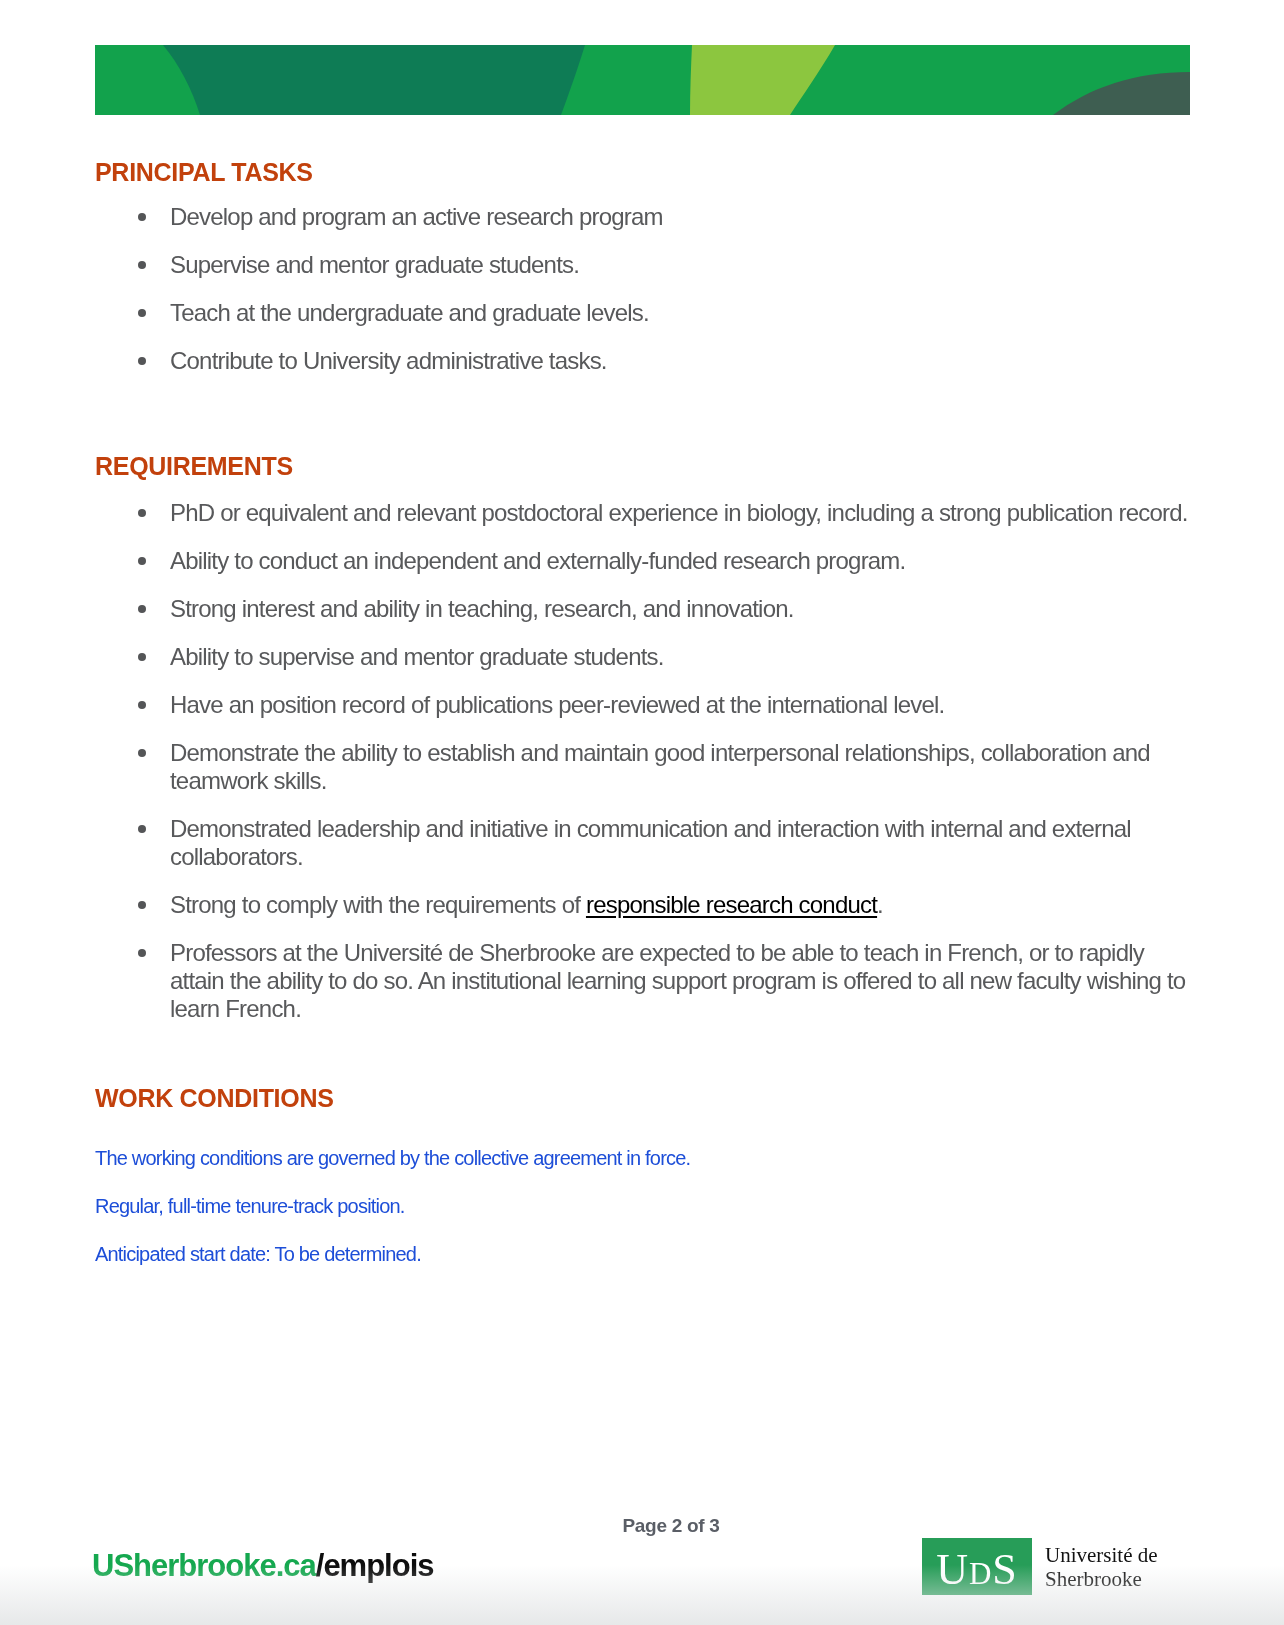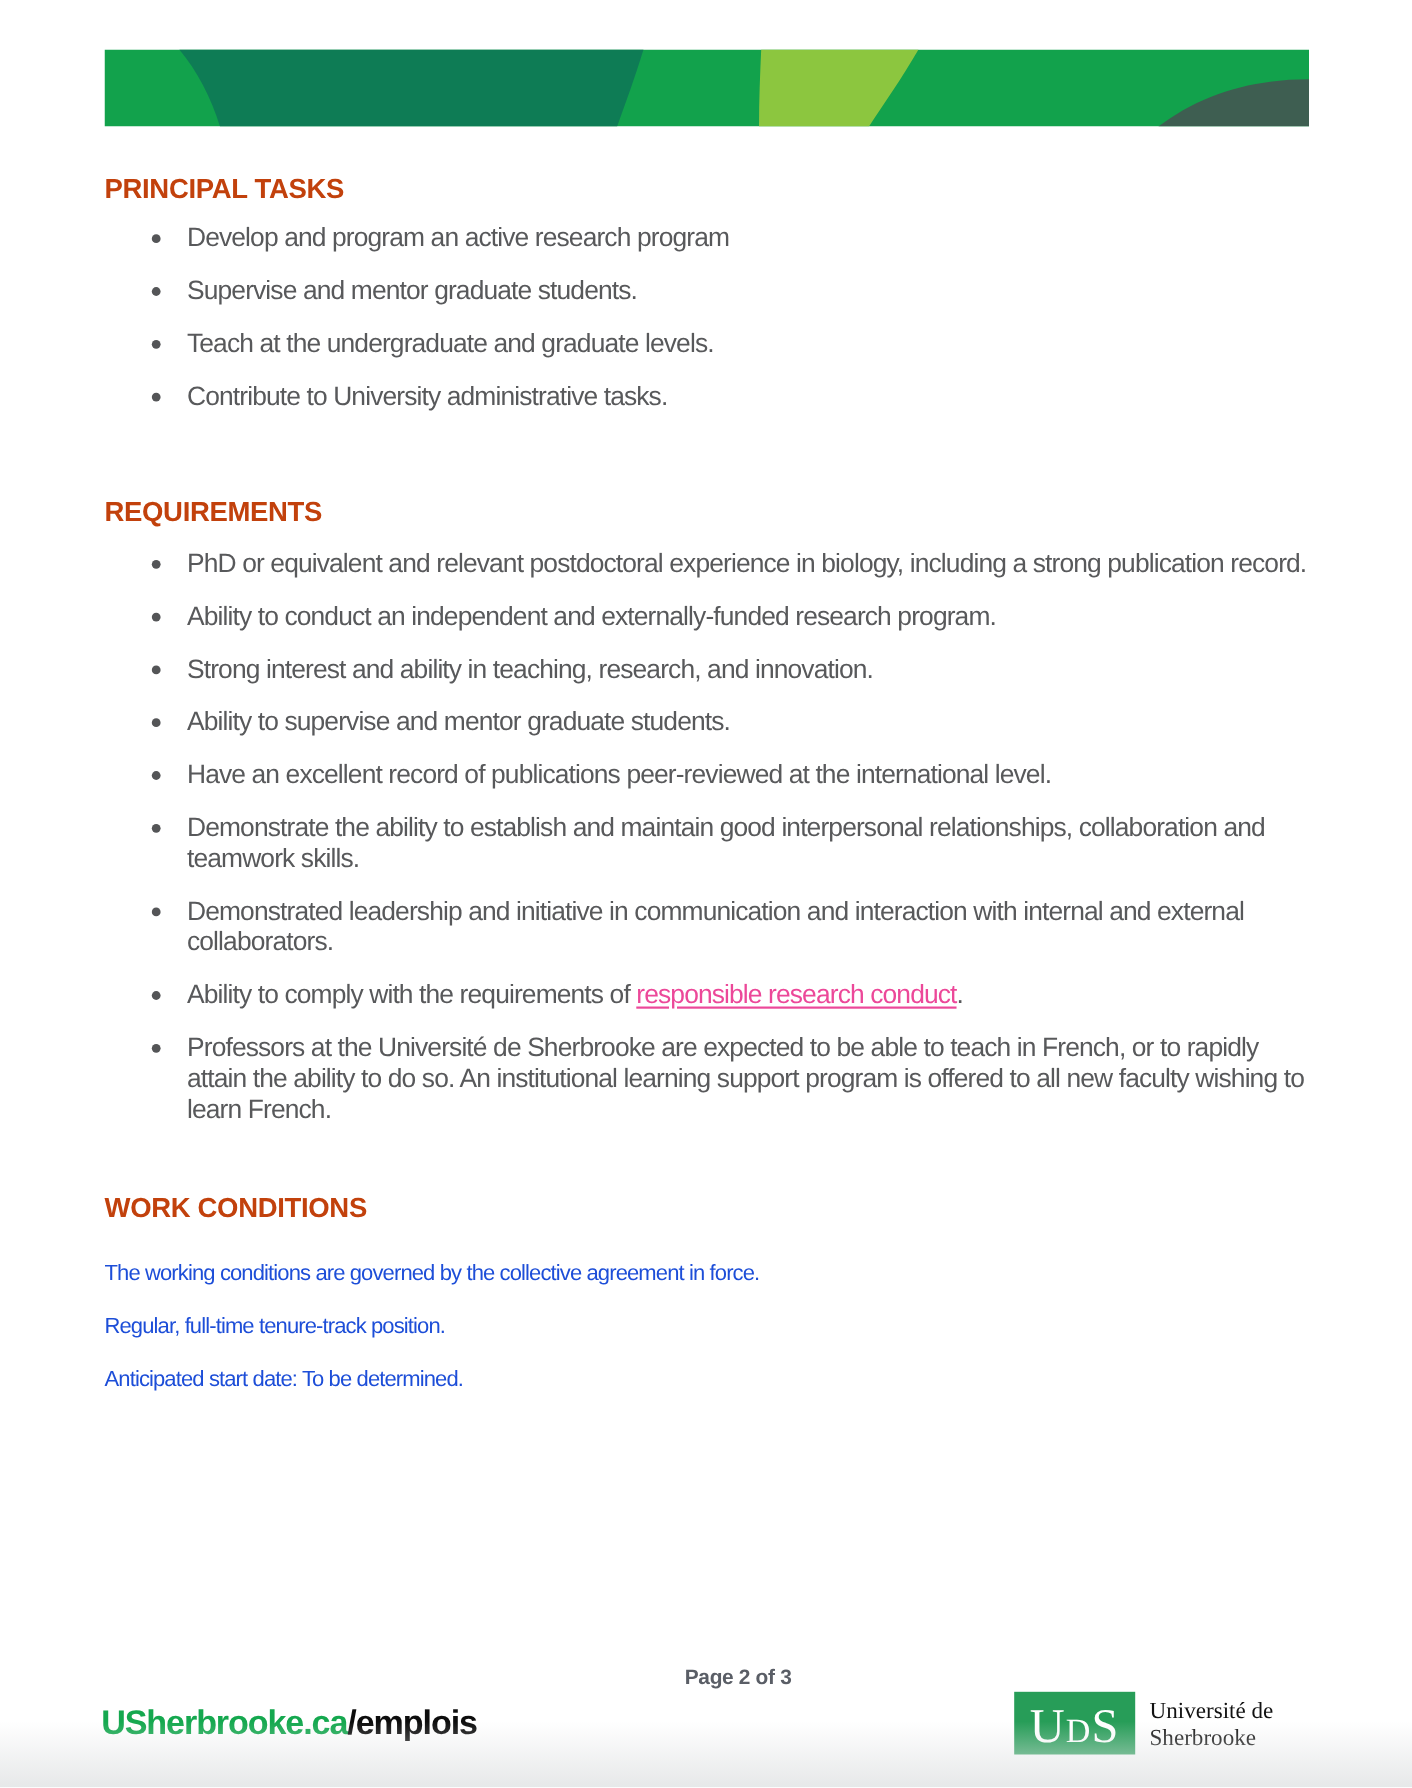"Have an excellent record of" li { text: excellent -> position }
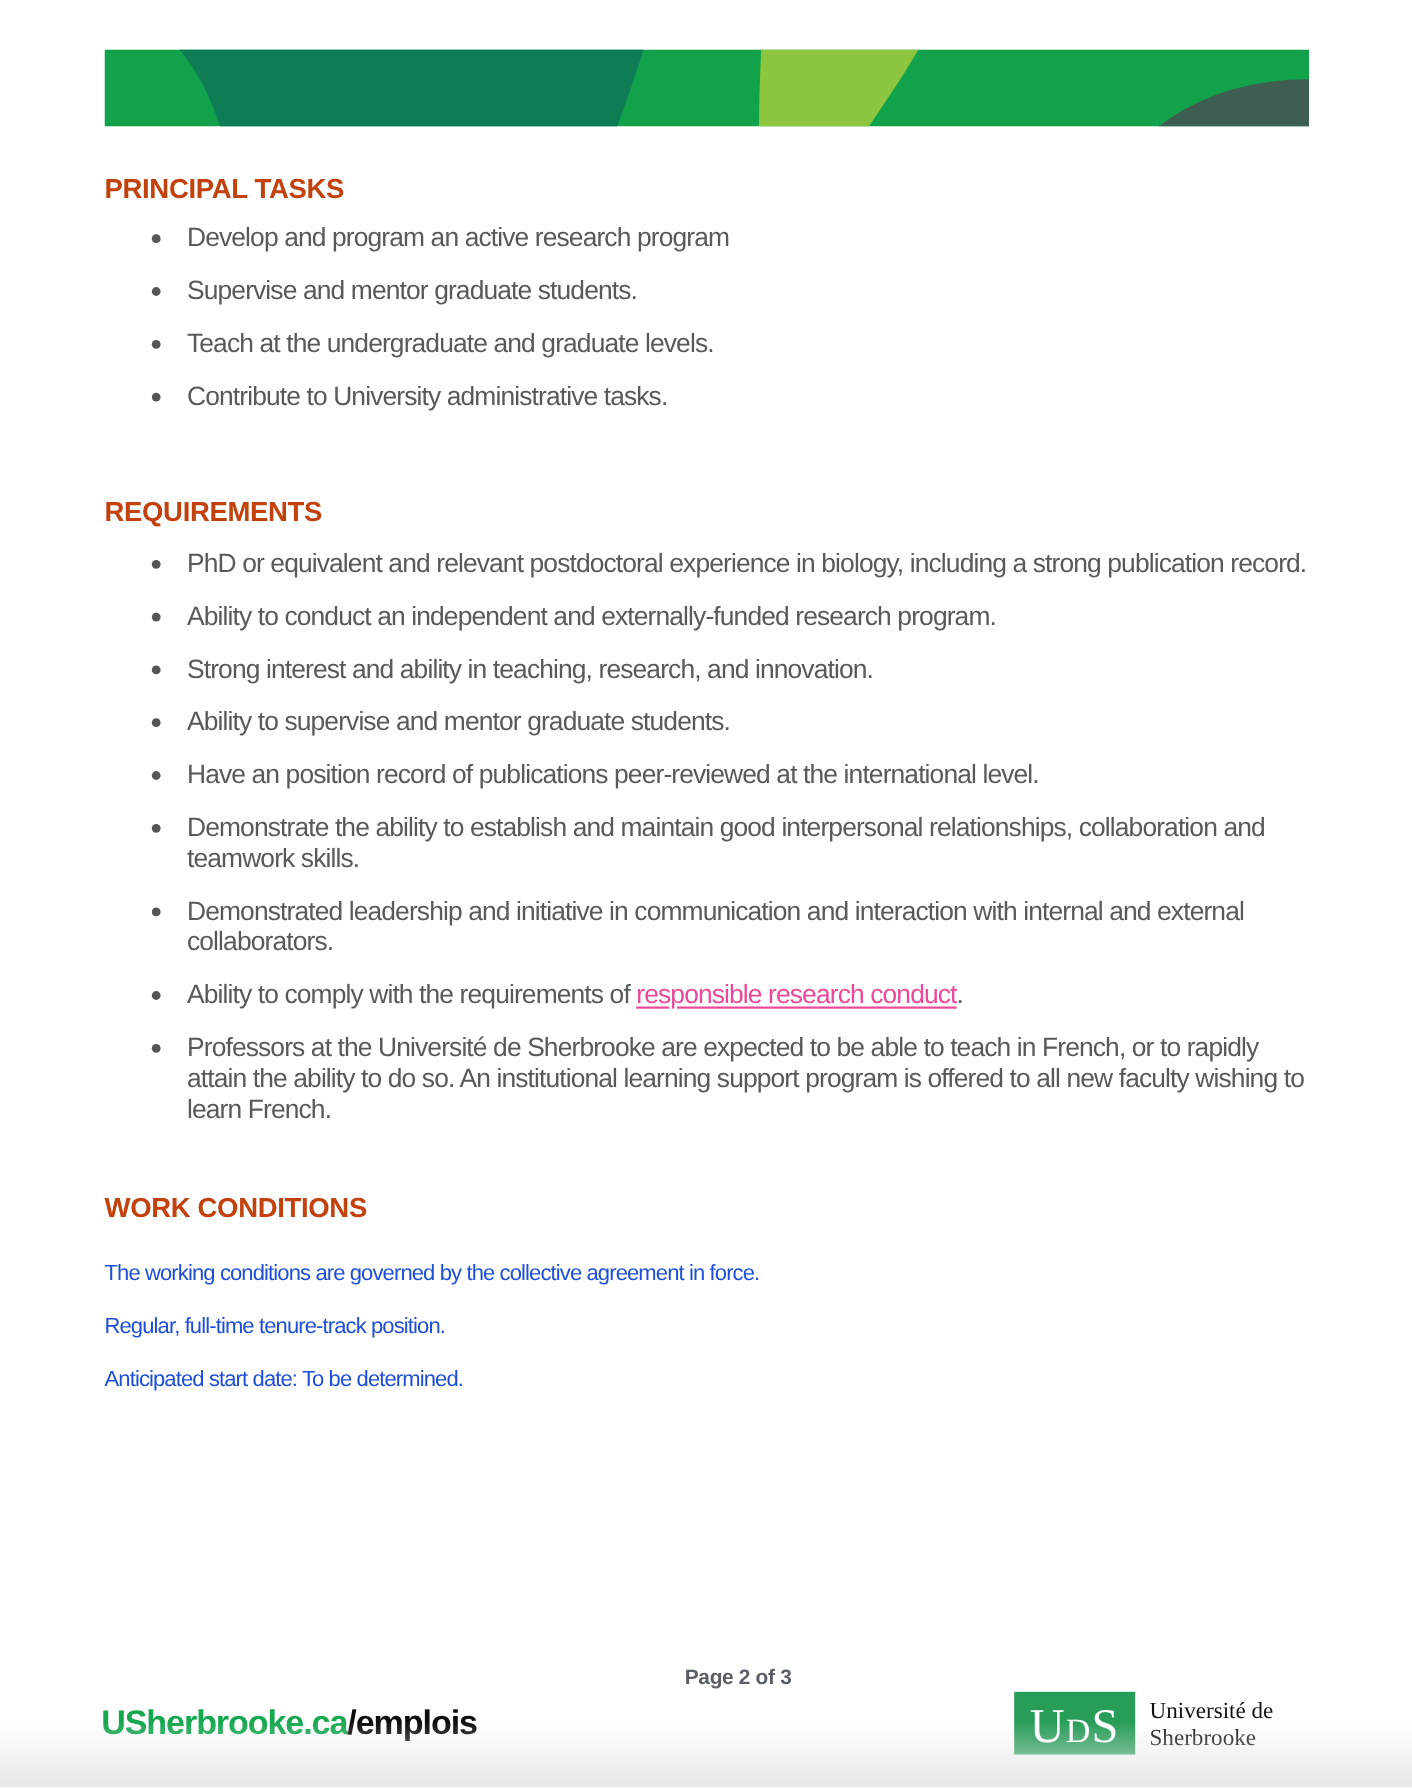"Ability to comply with the" span { text: Ability -> Strong }
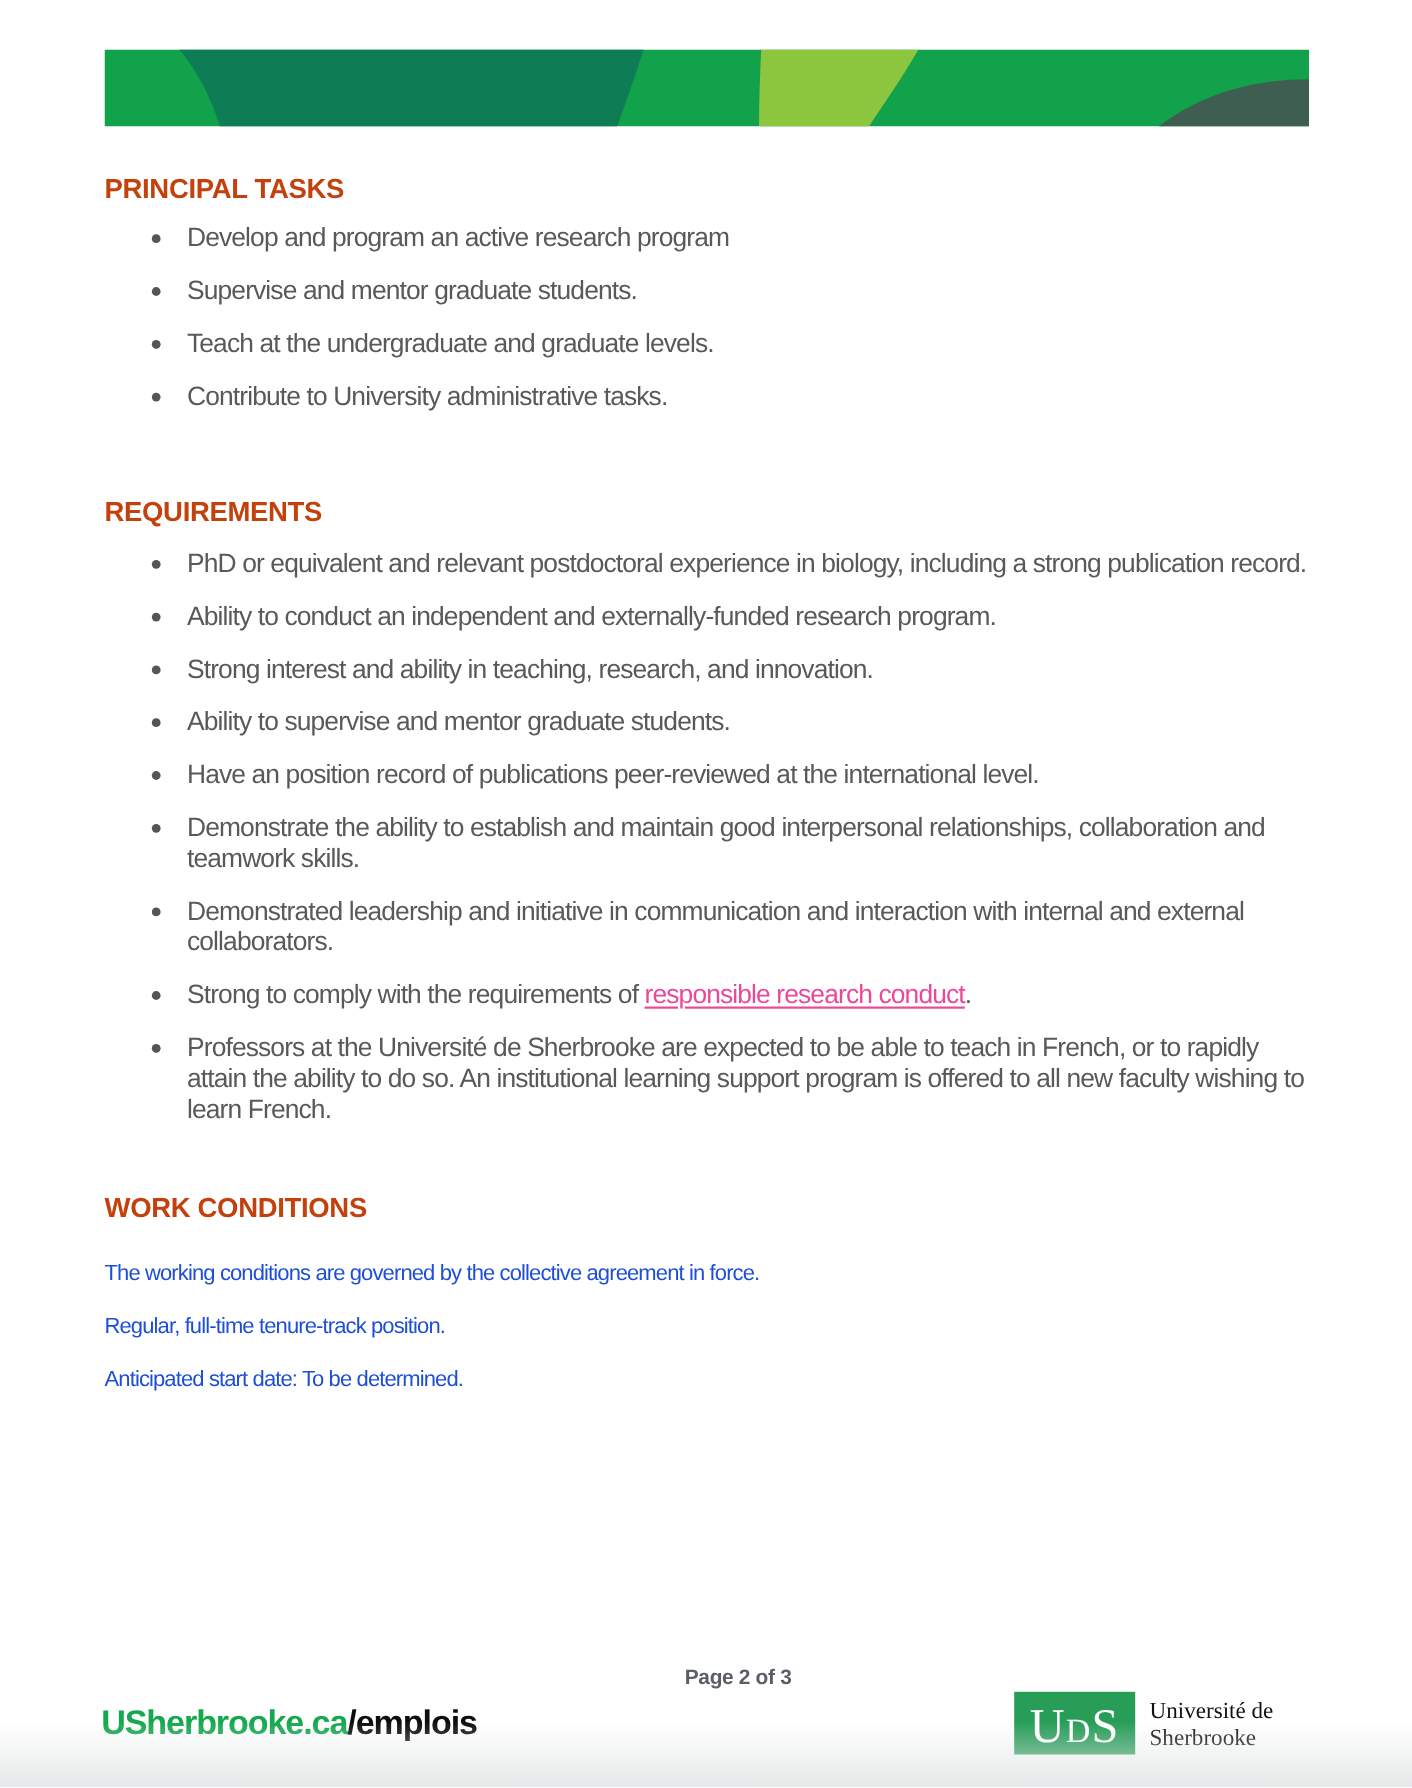"responsible research conduct" a.link { color: #ec4899 -> #000000 }
